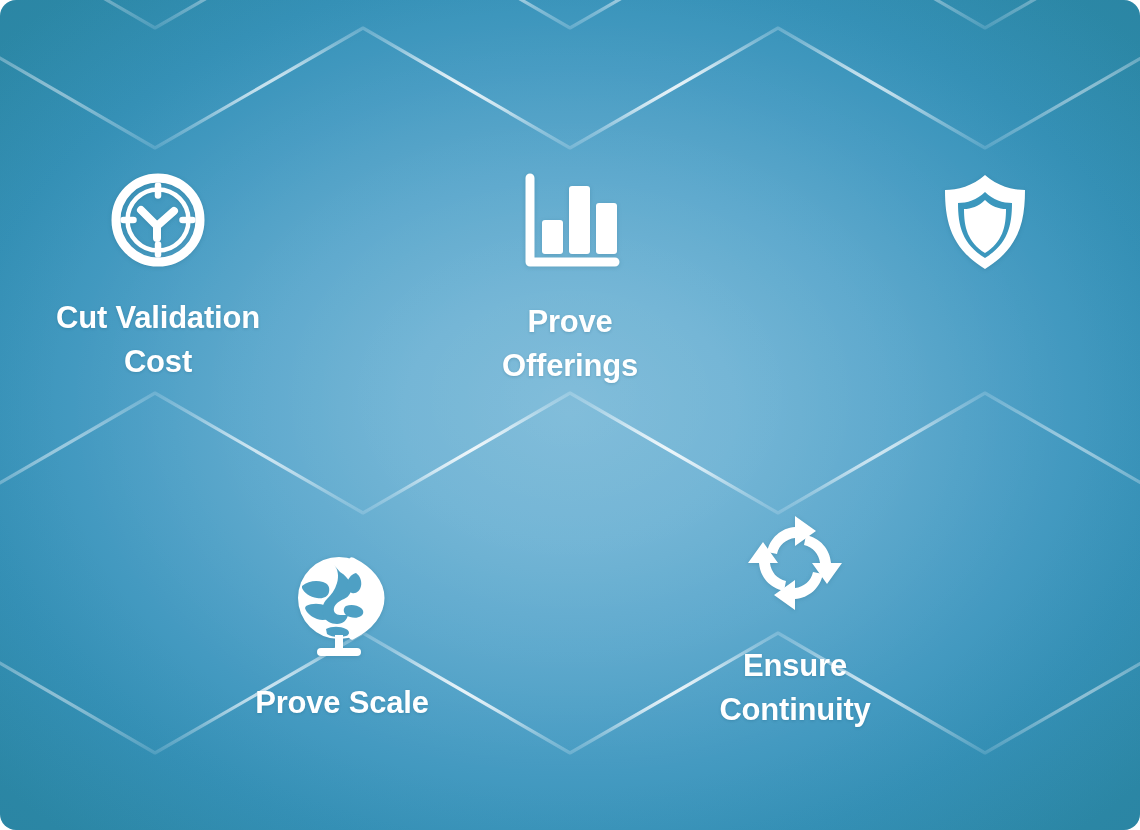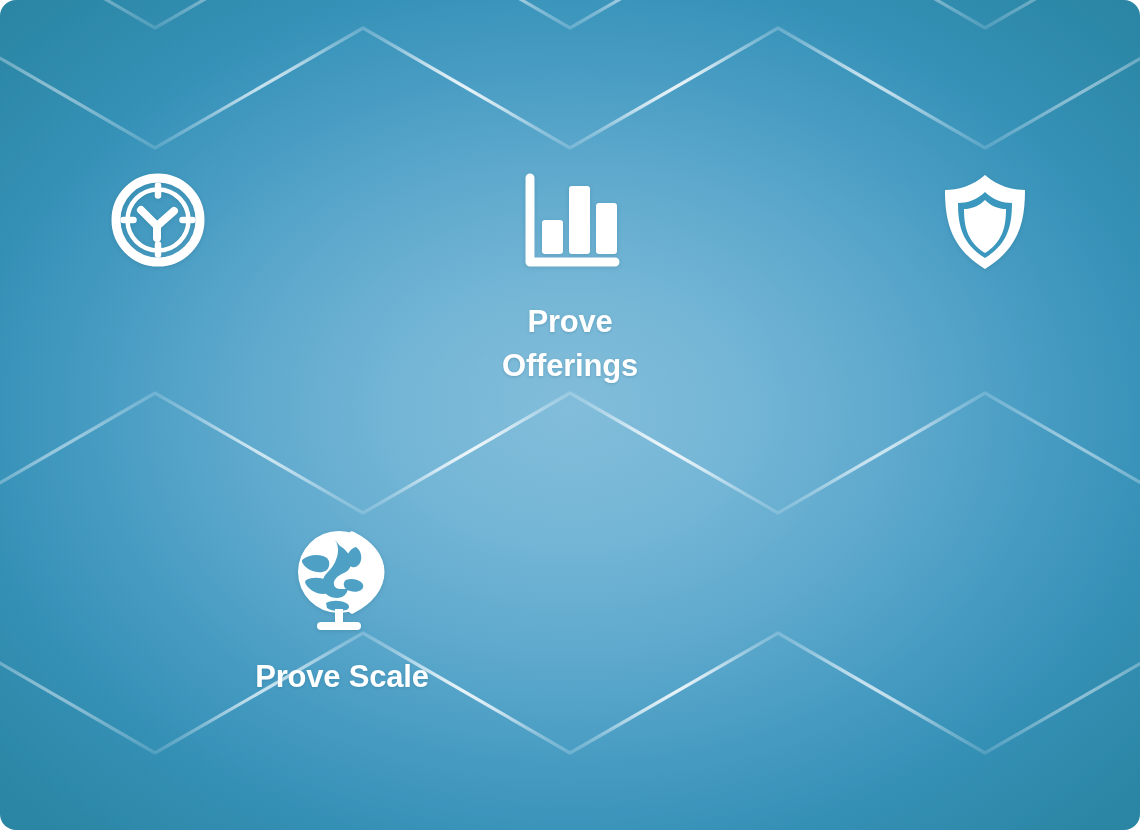"Cut Validation" div.cell-label { html: none -> <div>Cut Validation Cost</div> }
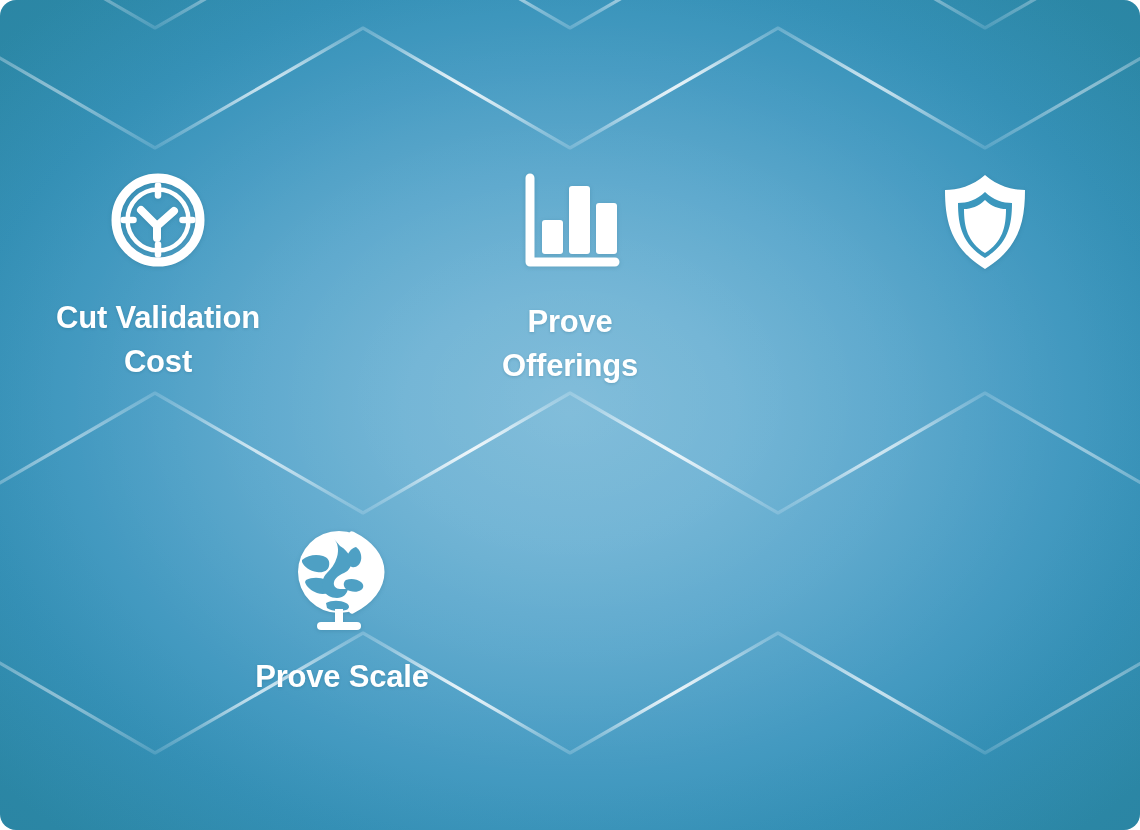"Ensure" div.cell { html: none -> <div> <span> <svg> <g> <g> <path></path> </g> <g> <path></path> </g> <g> <path></path> </g> <g> <path></path> </g> </g> </svg> </span> <div></div> <div>Ensure Continuity</div> </div> }
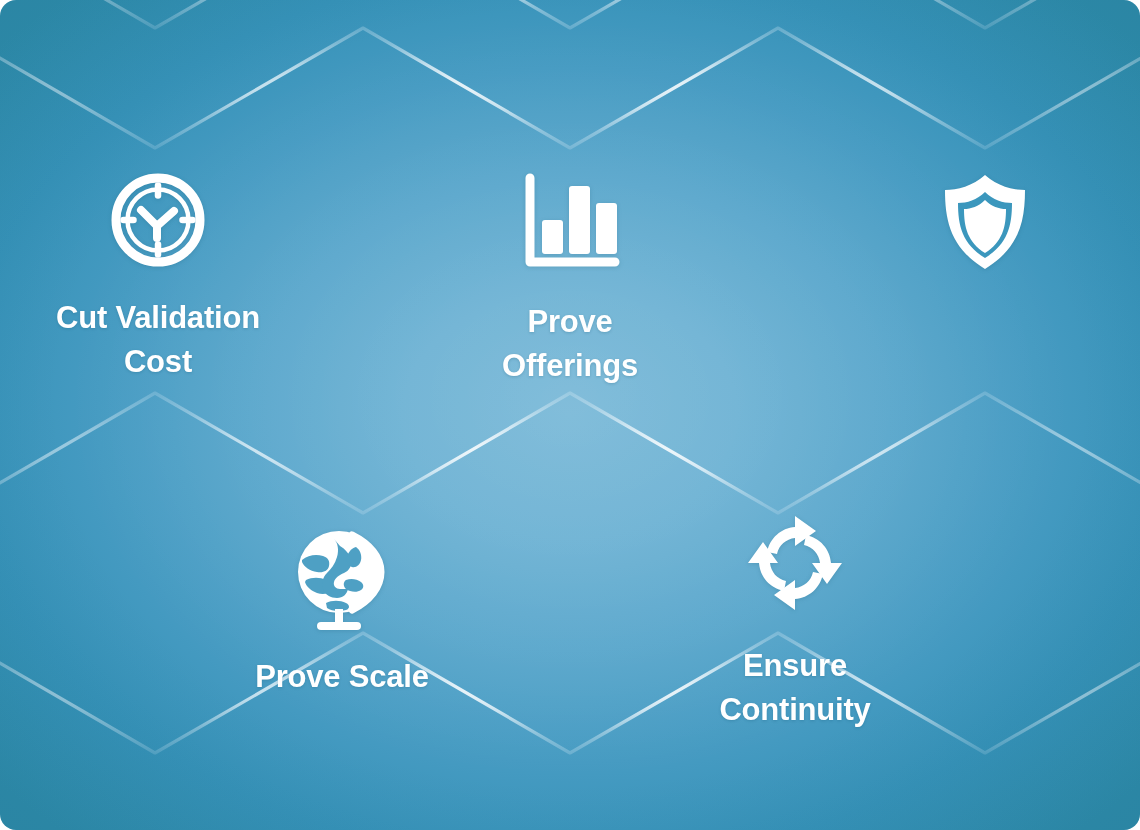"Prove Scale" #cell-prove-scale { top: 525px -> 551px }
